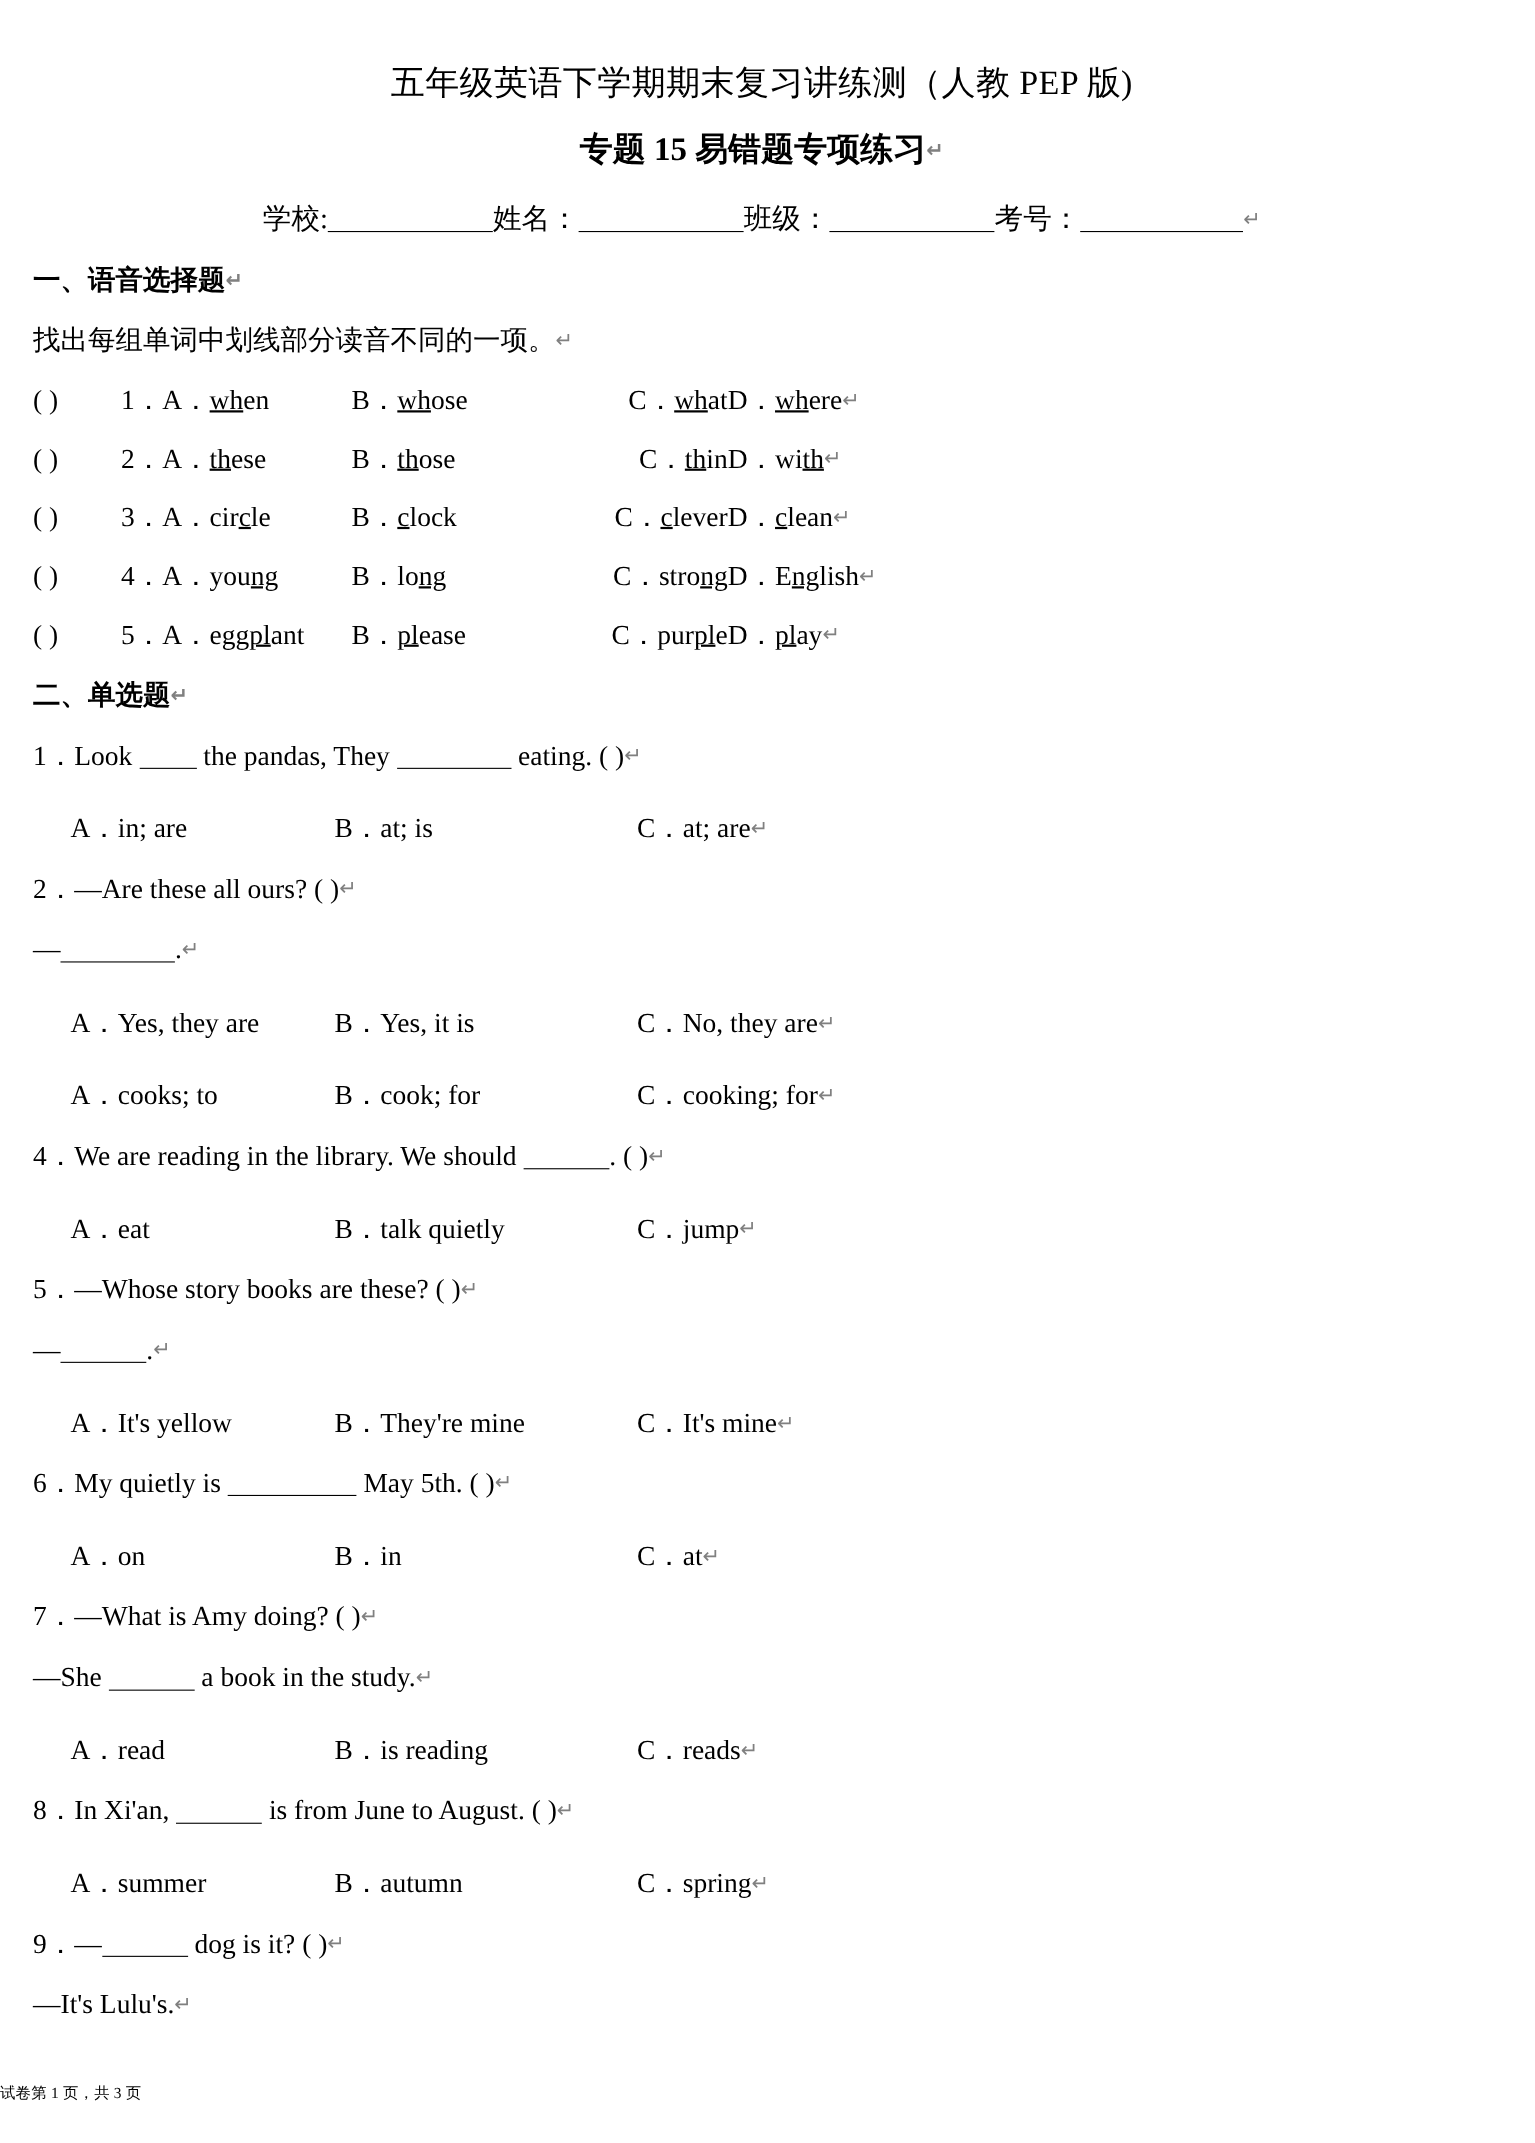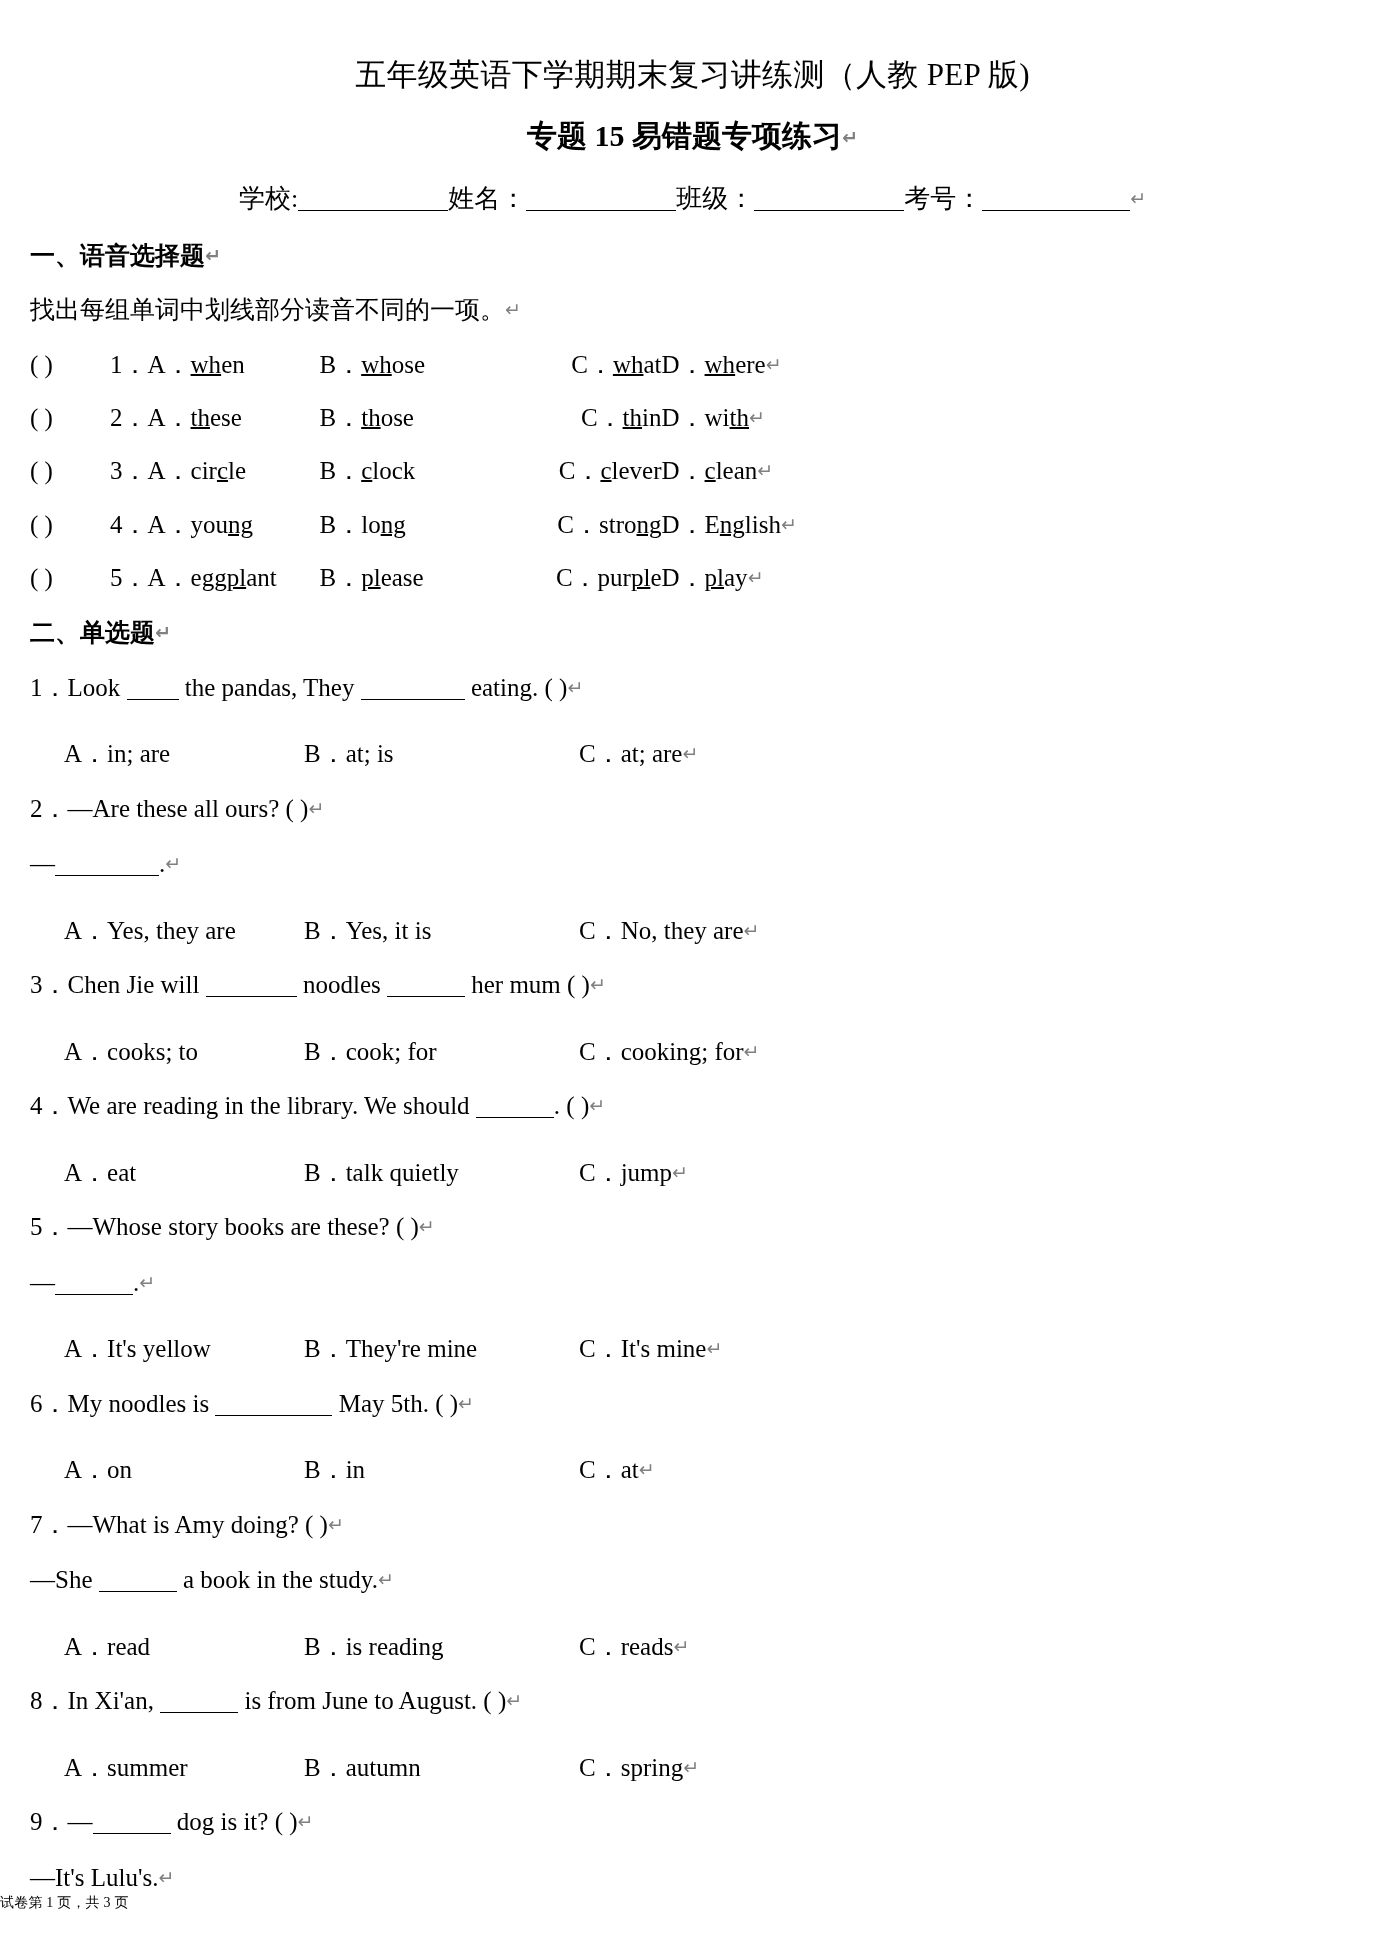"3．Chen Jie will noodles her" div.mc-stem { html: <div><span>3．</span><span>Chen Jie will </span><span></span><span> noodles </span><span></span><span> her mum ( )</span><span>↵</span></div> -> none }
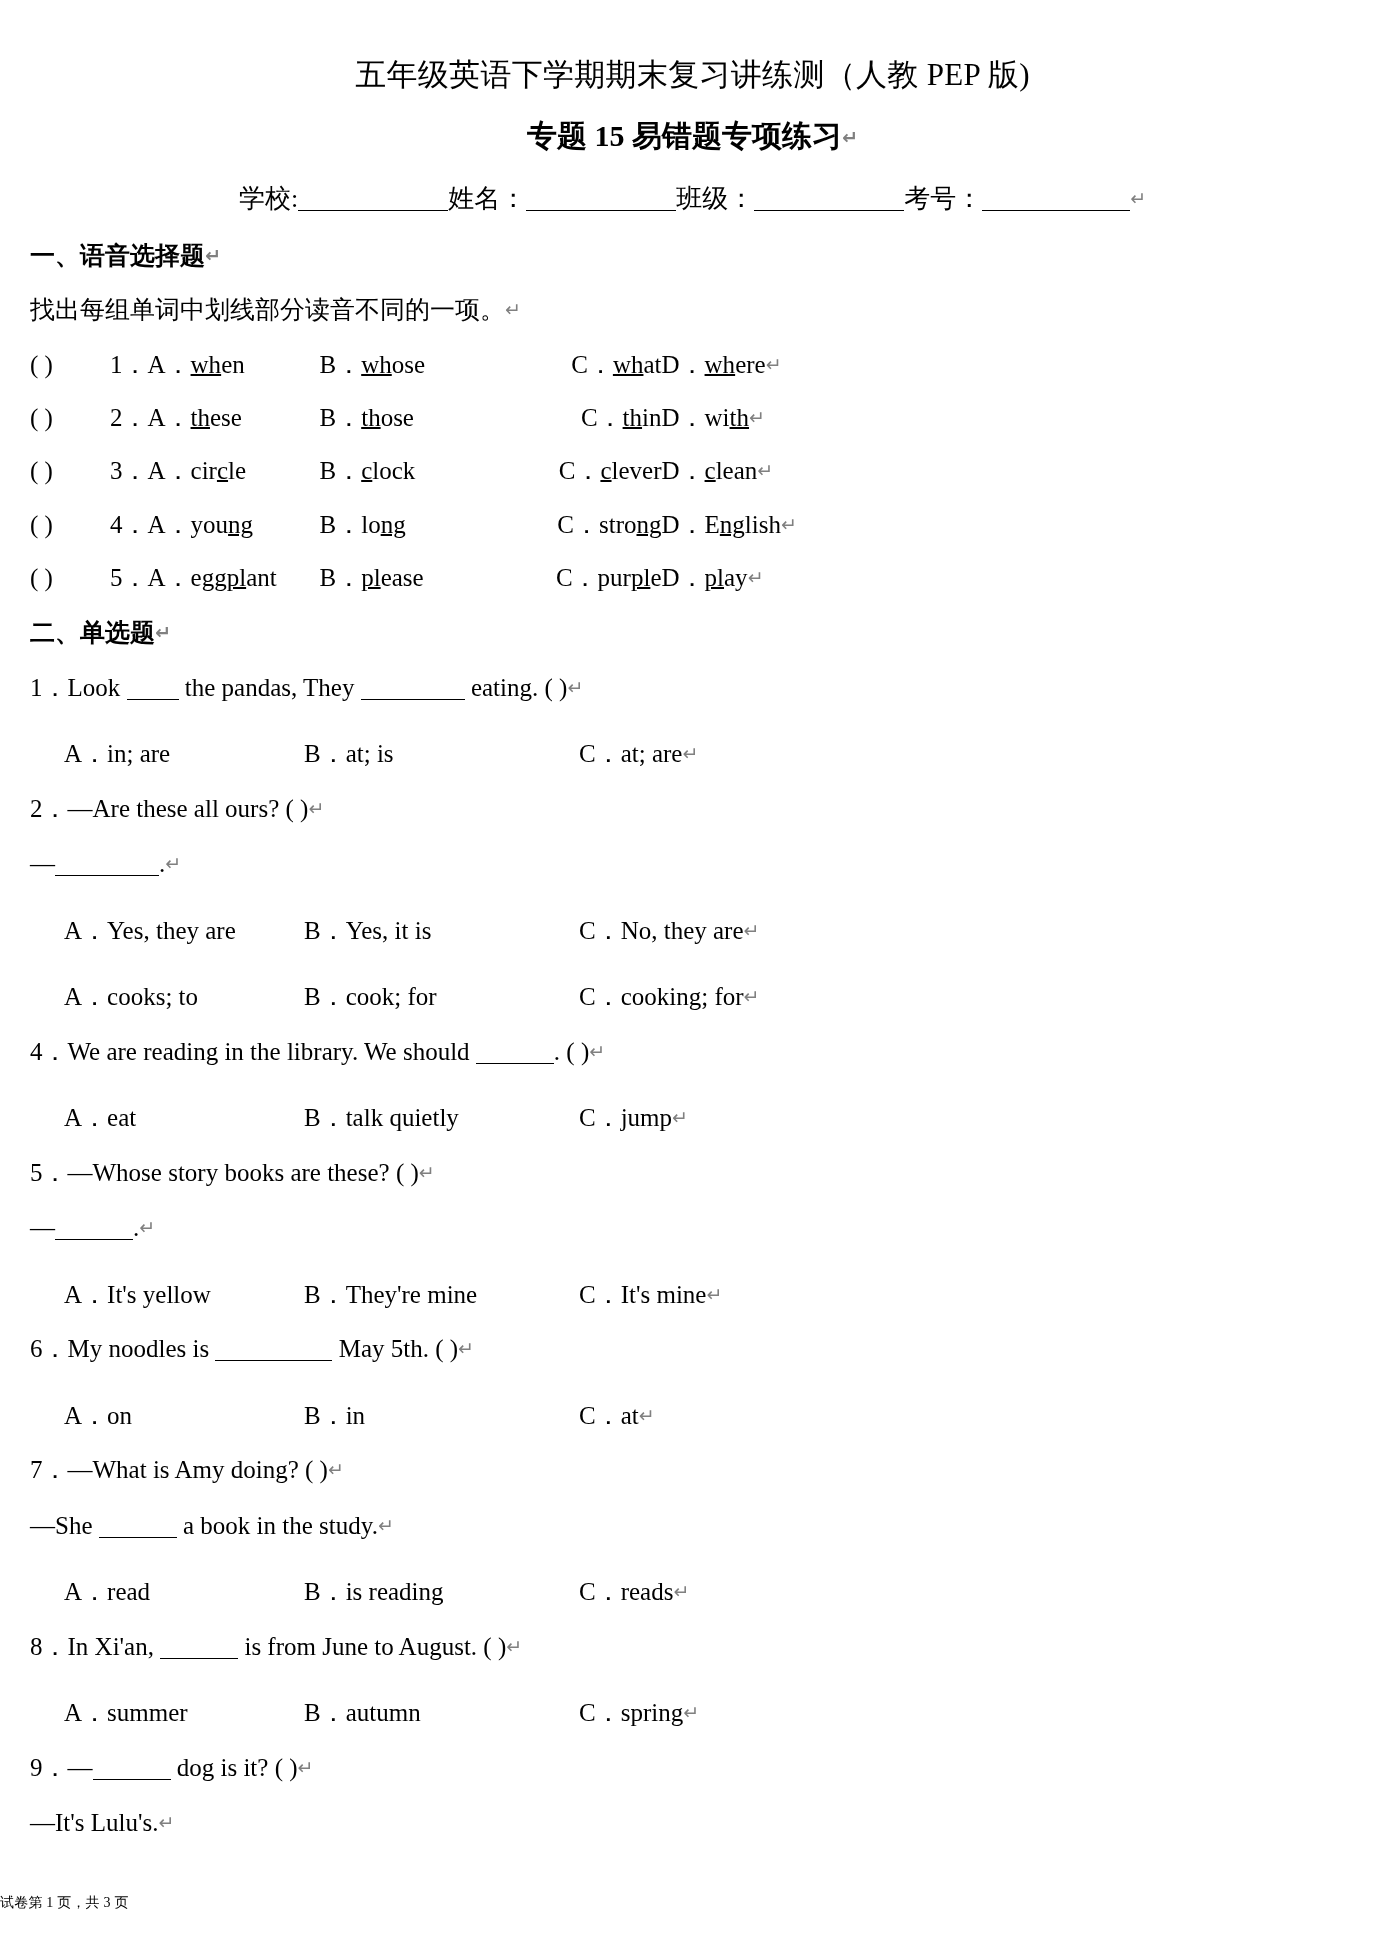"My noodles is" span { text: noodles -> quietly }
